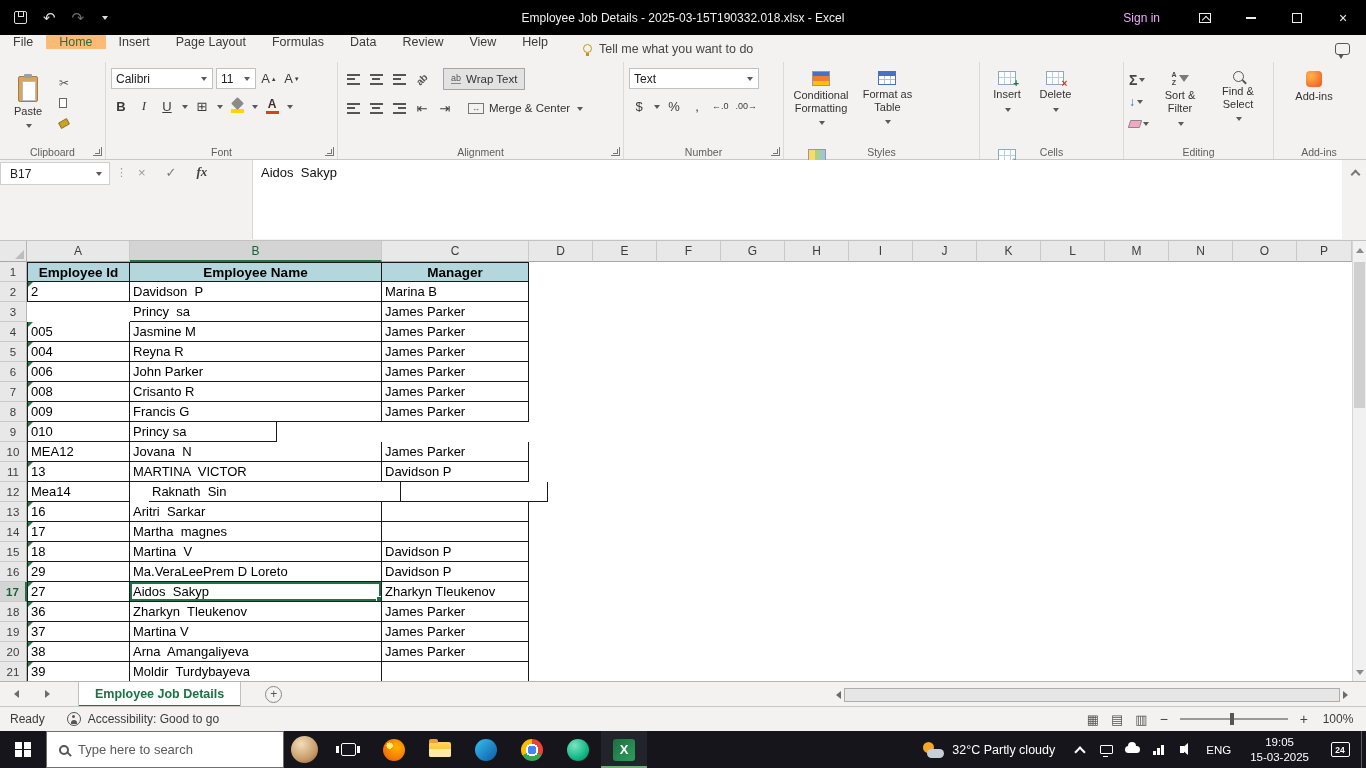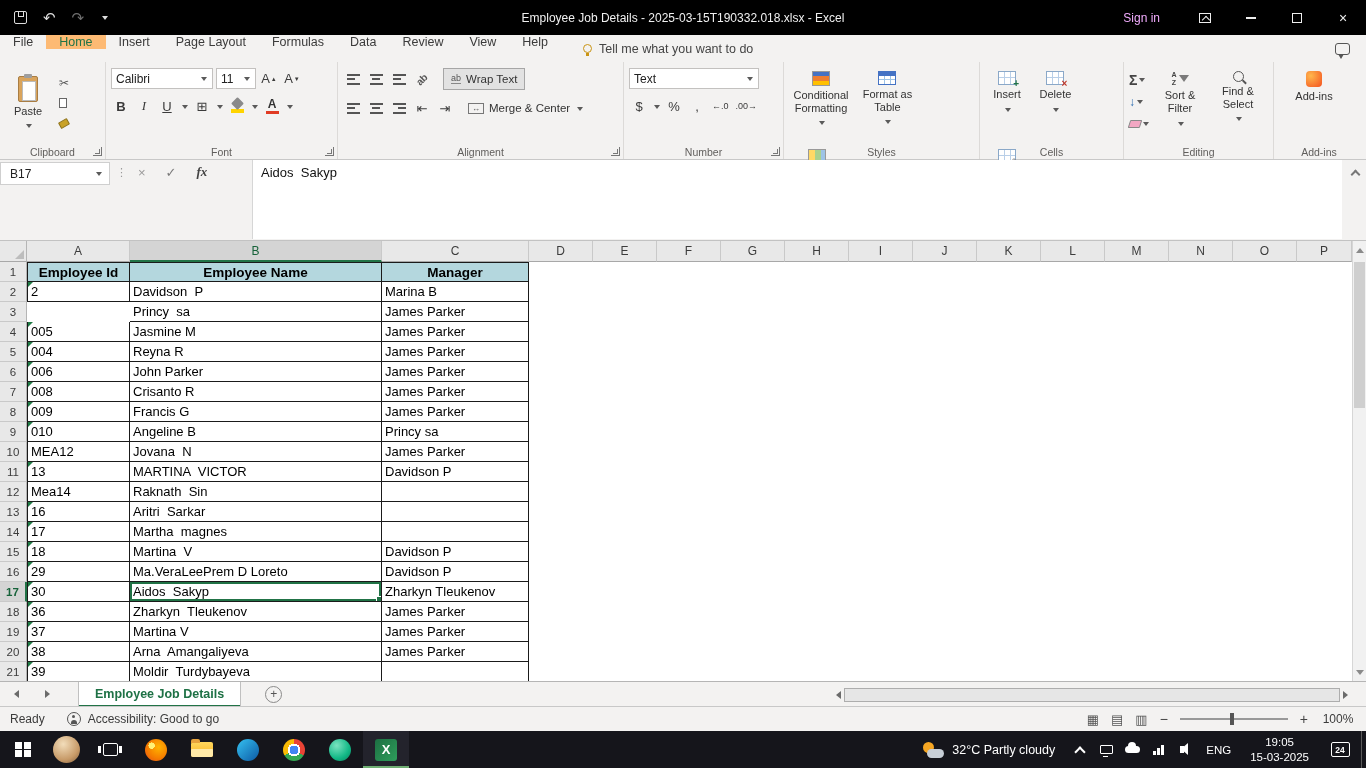"Angeline B" div.cell { html: <div> <span>Angeline B</span> </div> -> none }
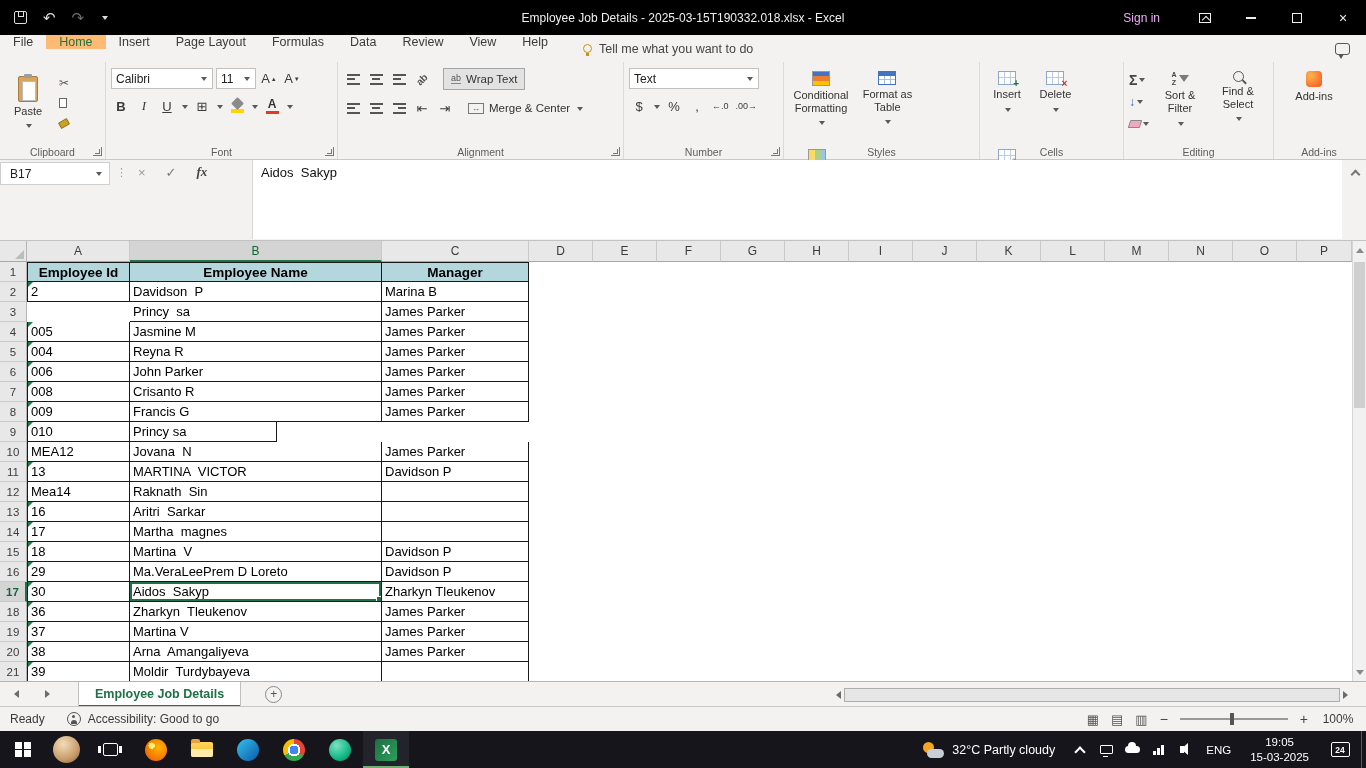"Raknath Sin" div.cell { margin-left: none -> 19px }
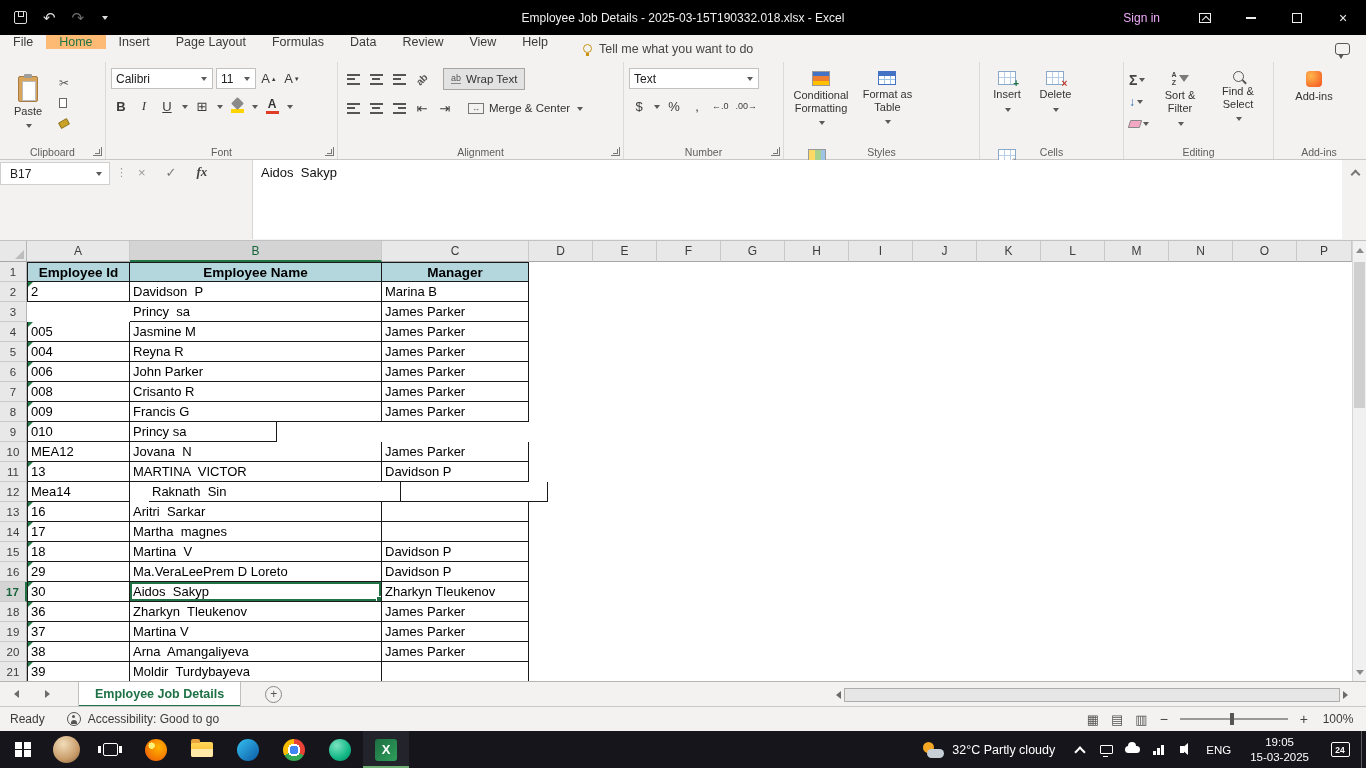"30" span { text: 30 -> 27 }
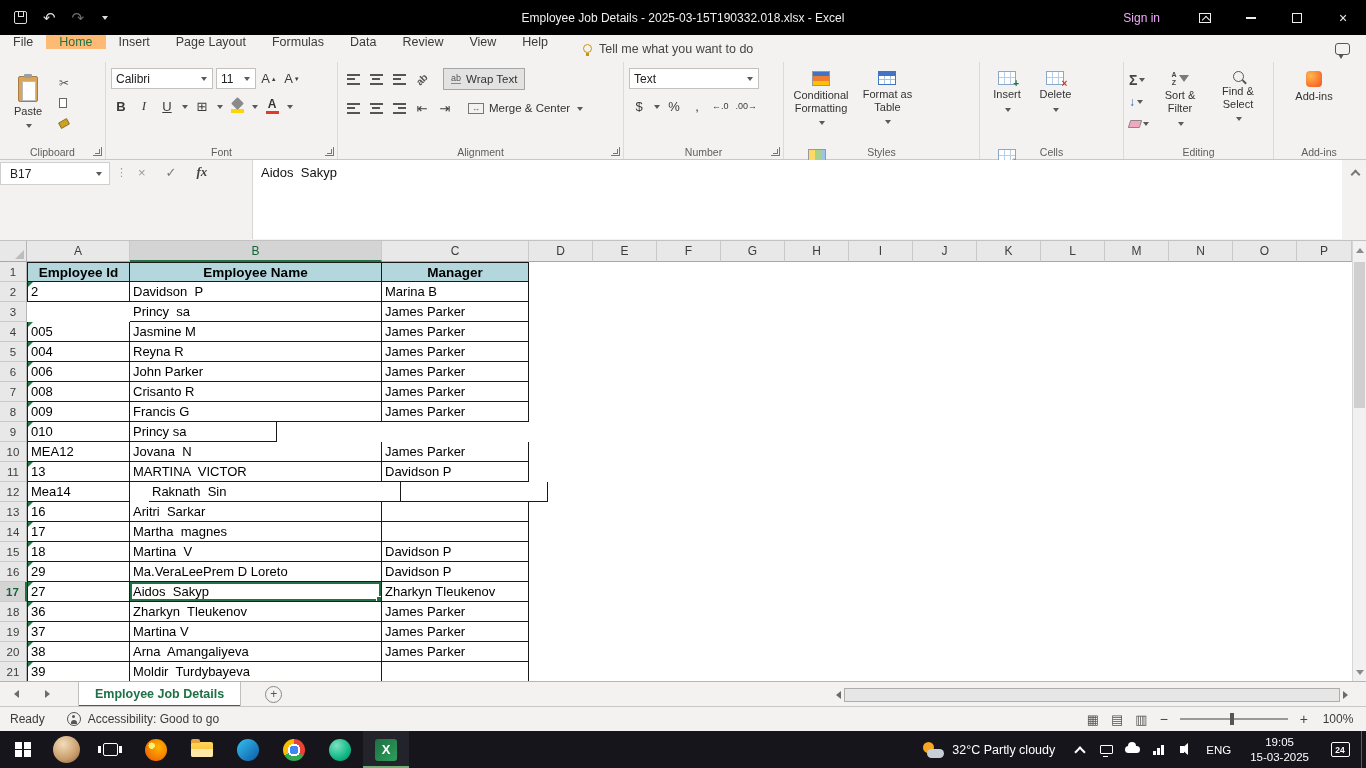"Type here to search" div.searchbox { html: none -> <div> <i></i> <input> </div> }
